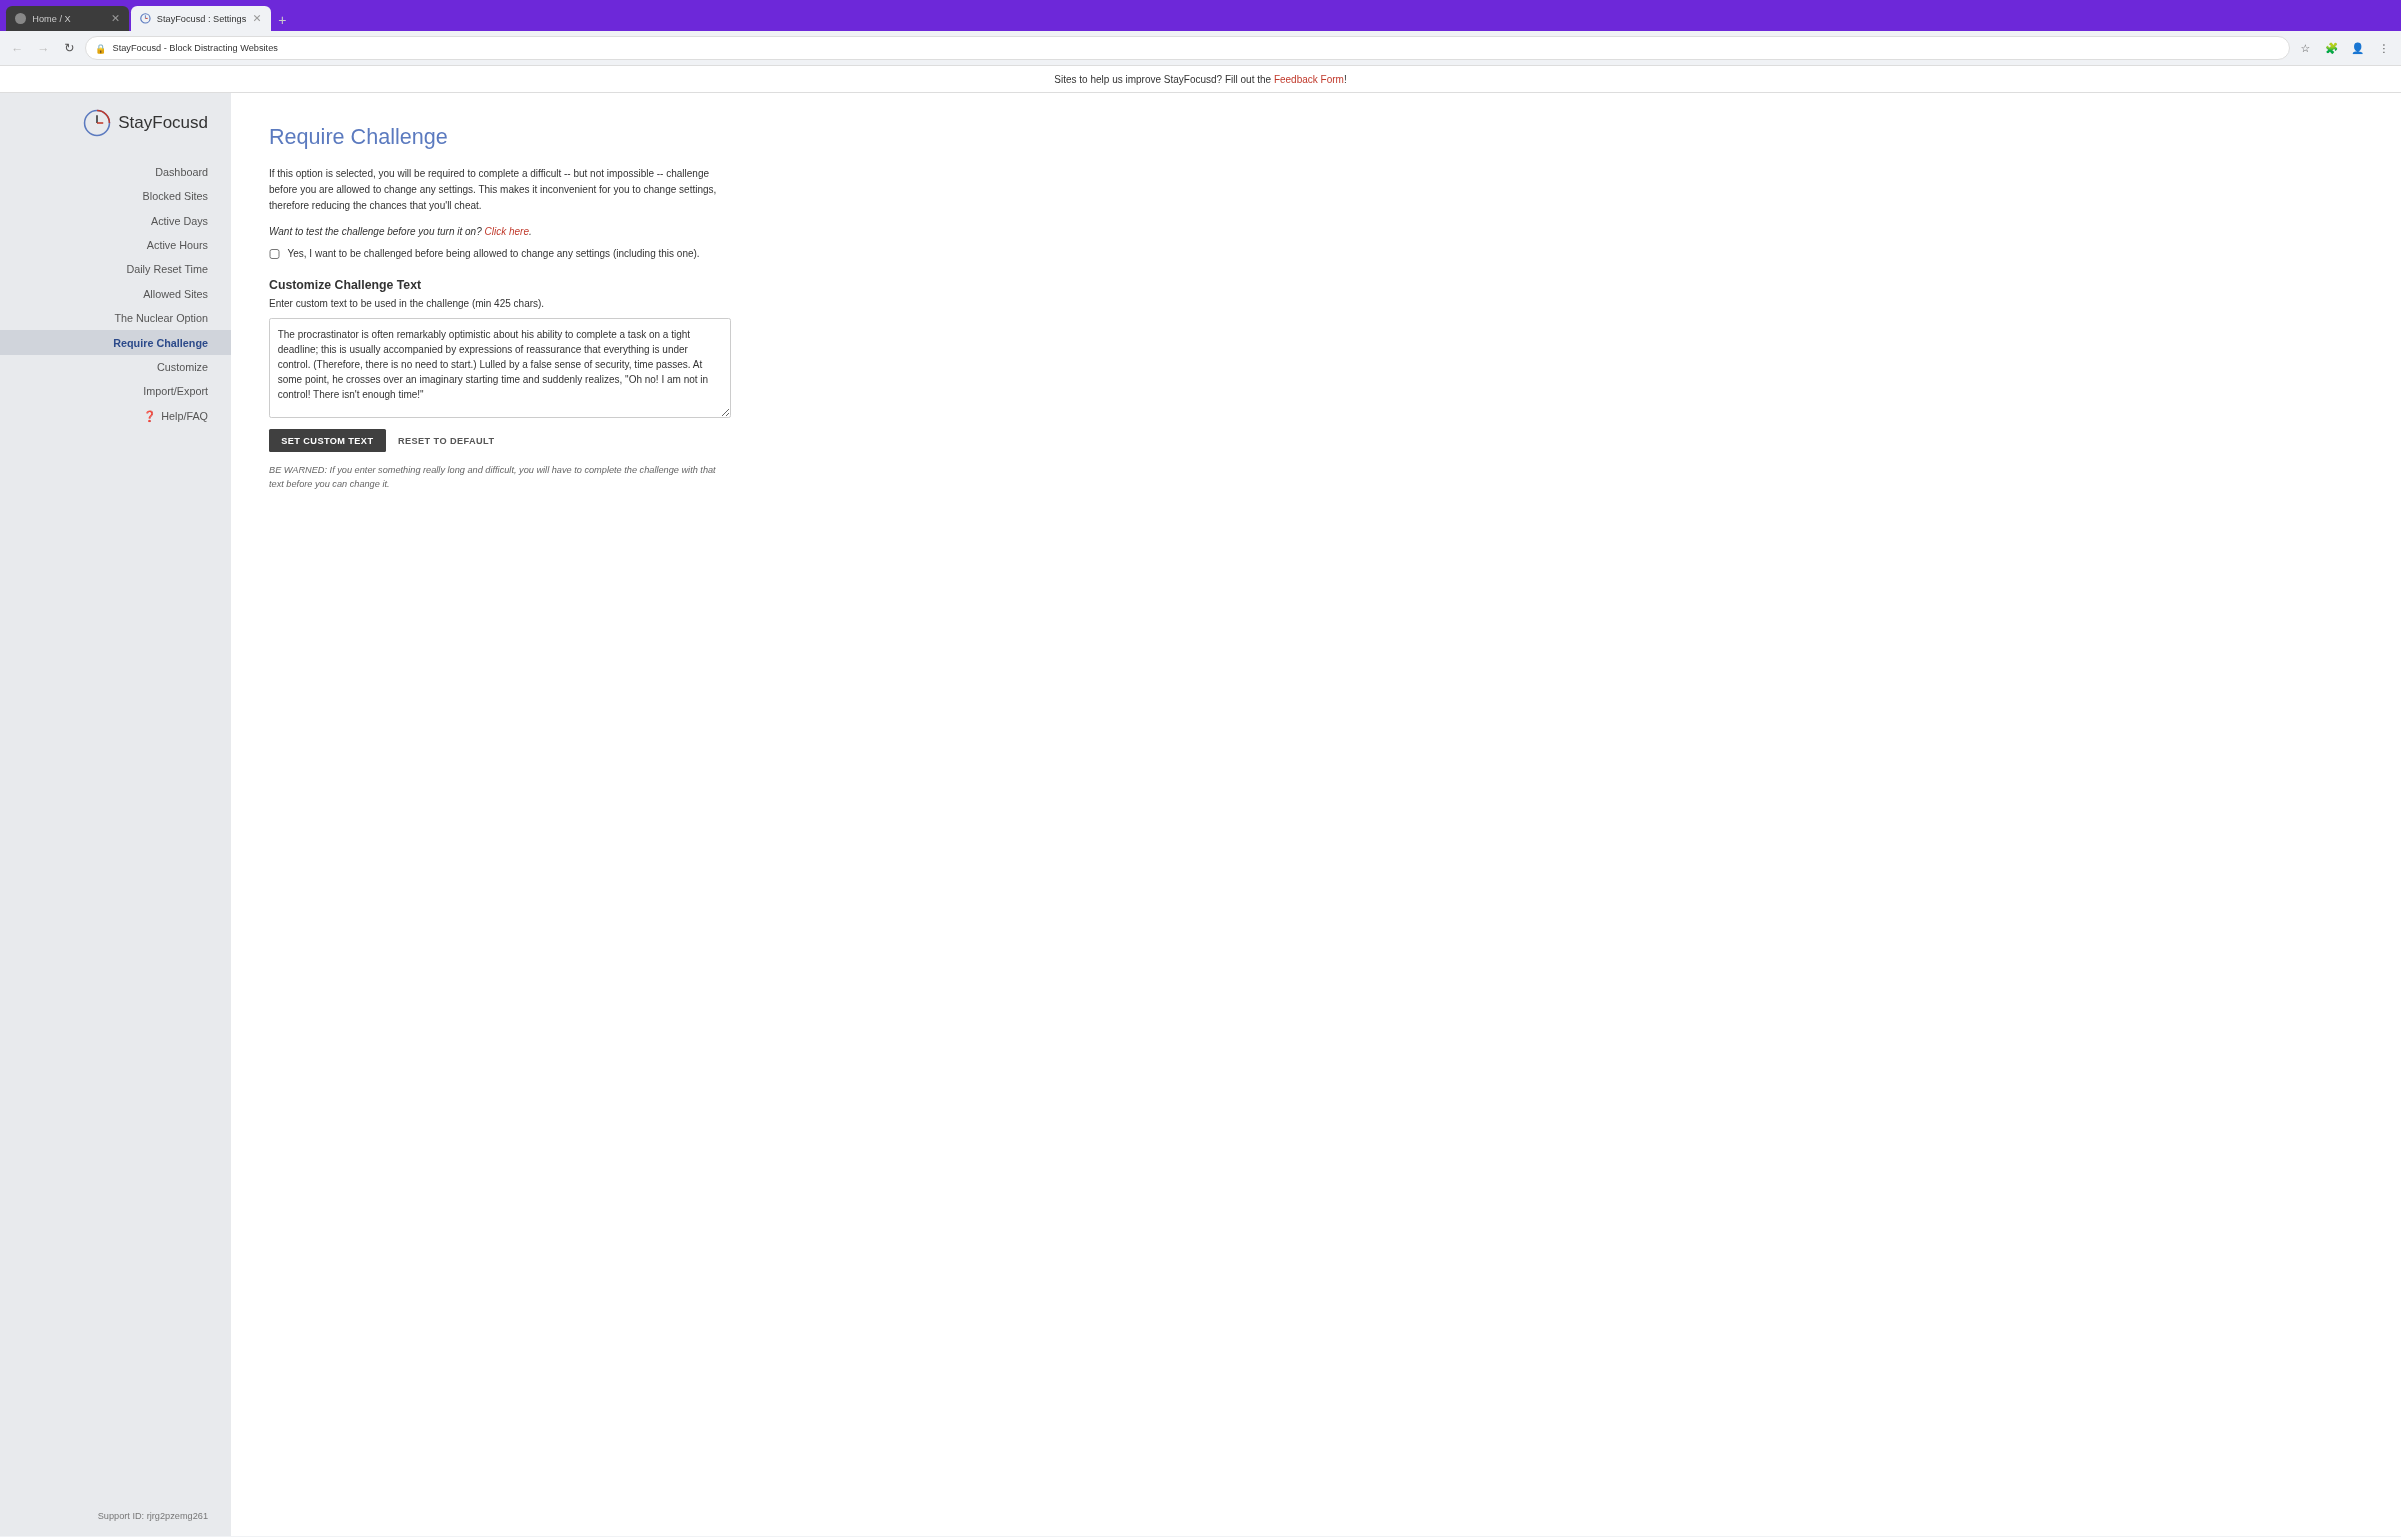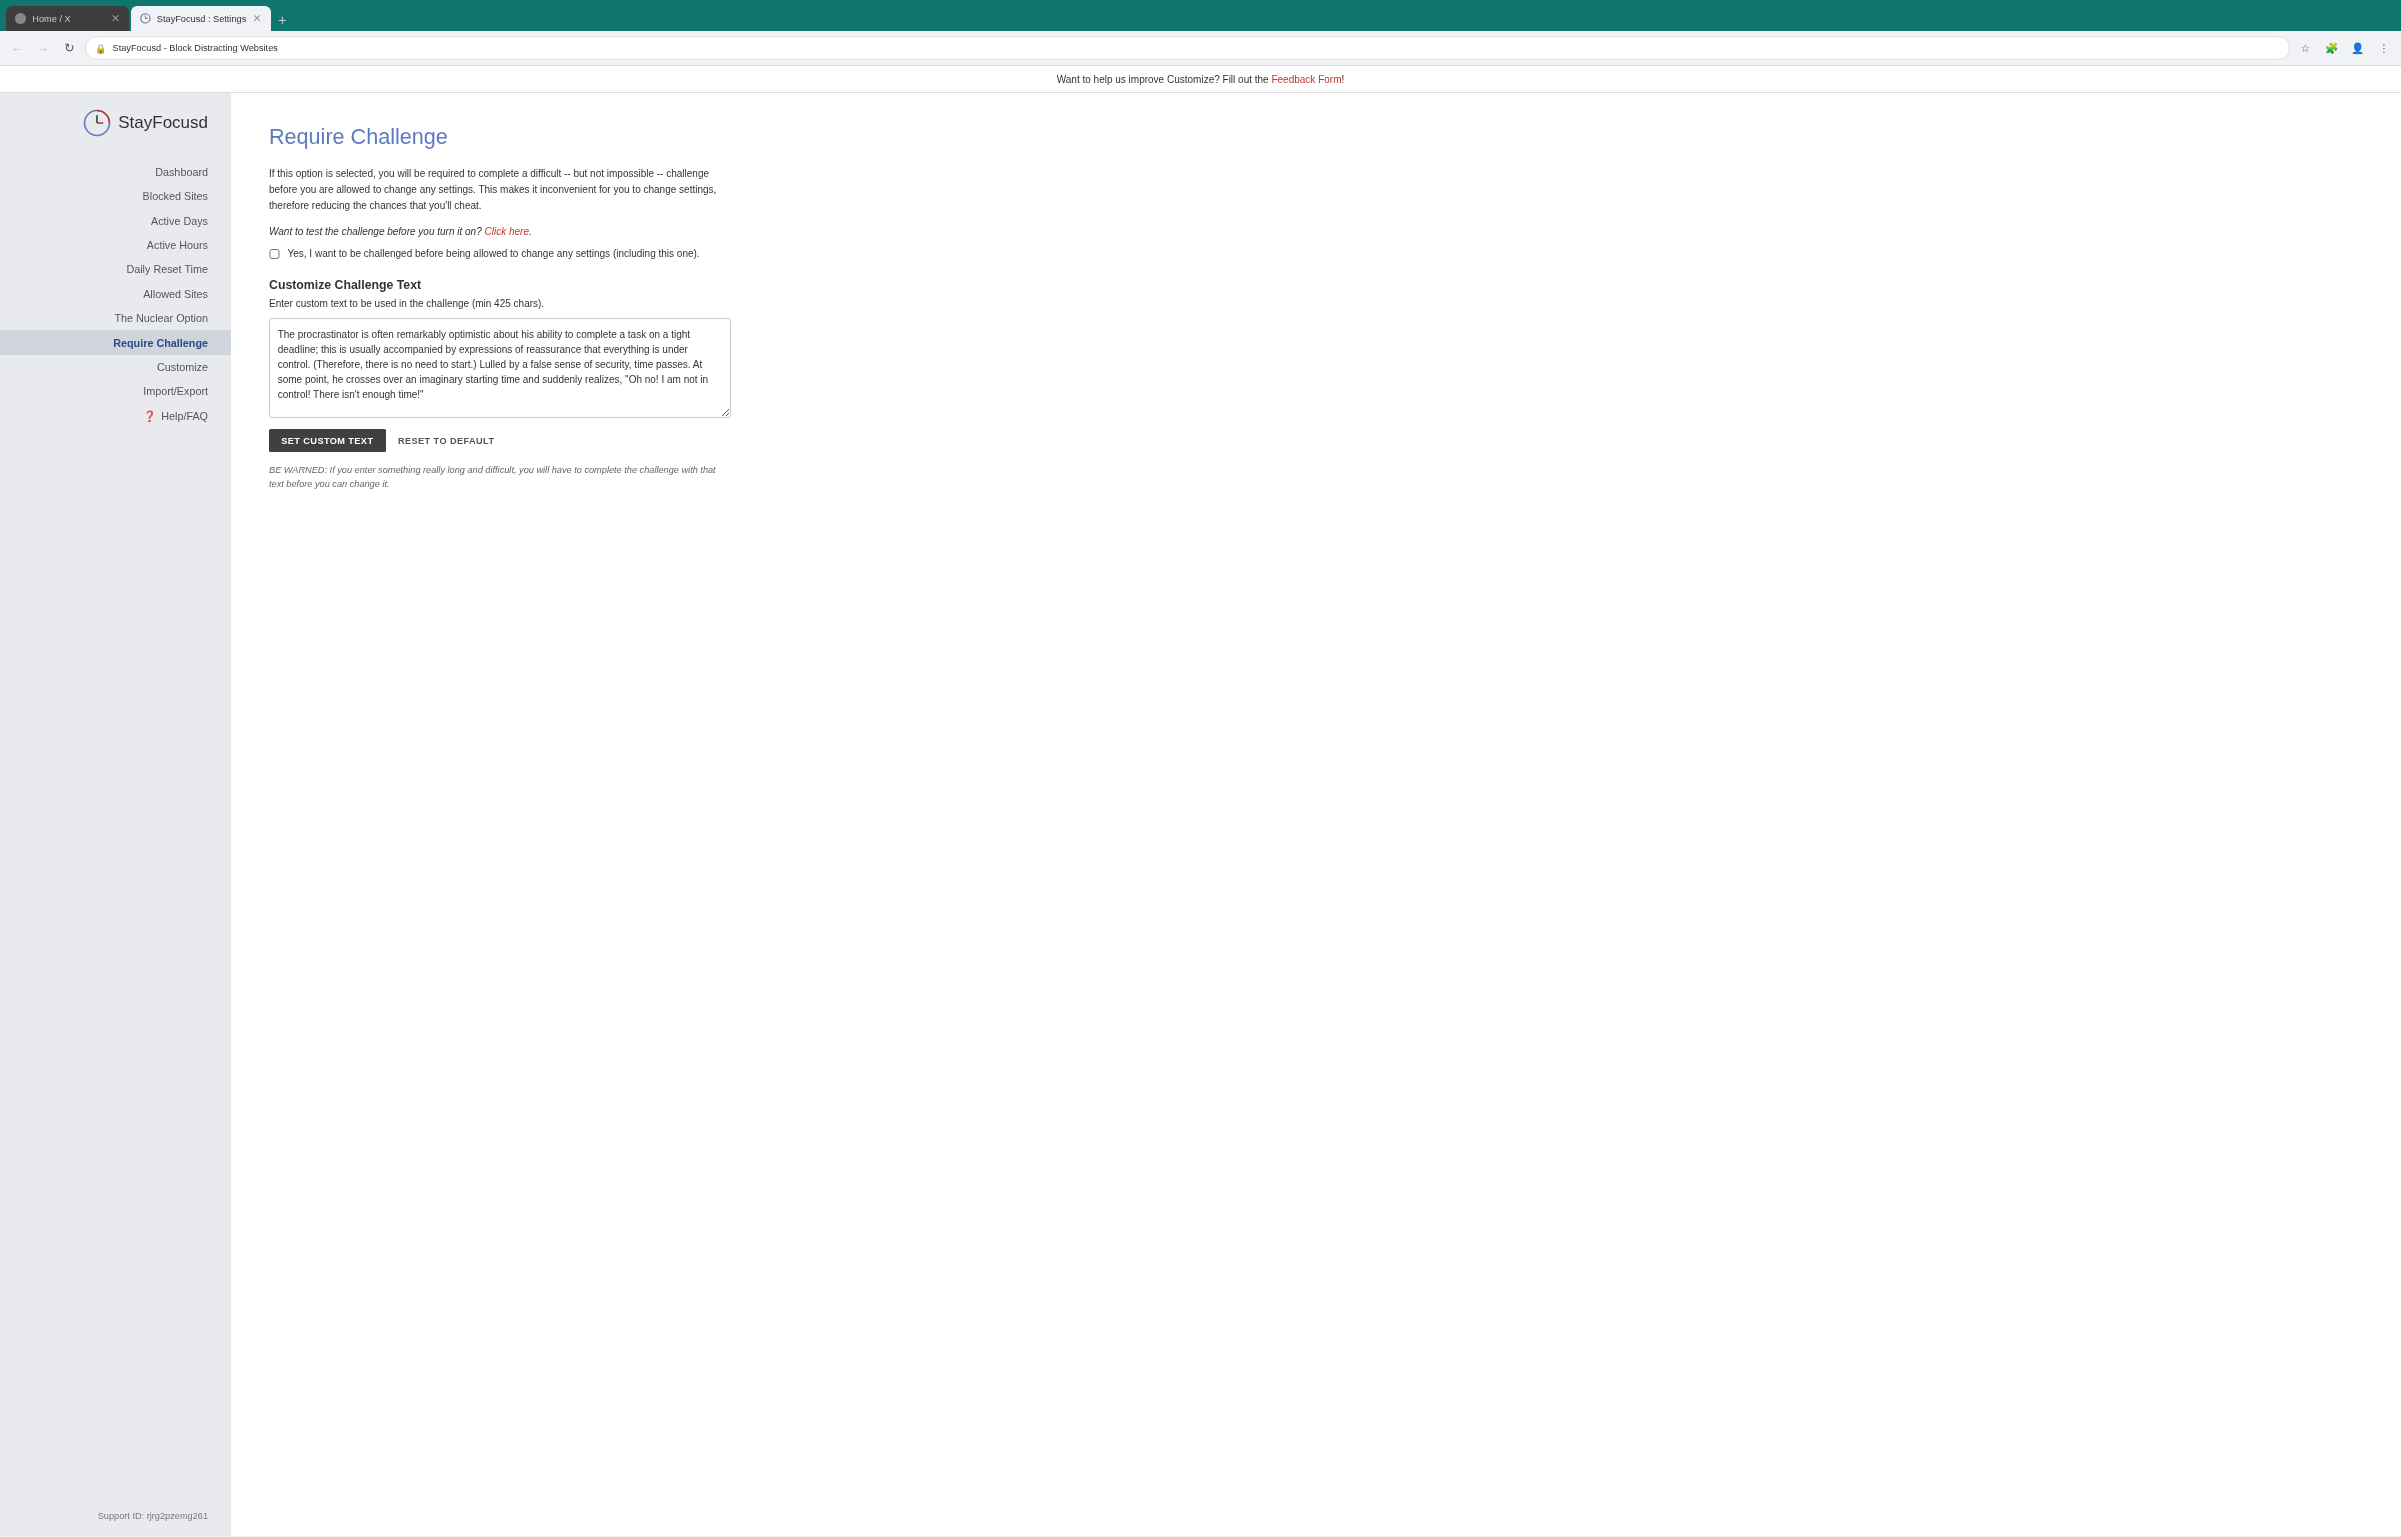"Home / X" .browser-chrome { background: #0f766e -> #6d28d9 }
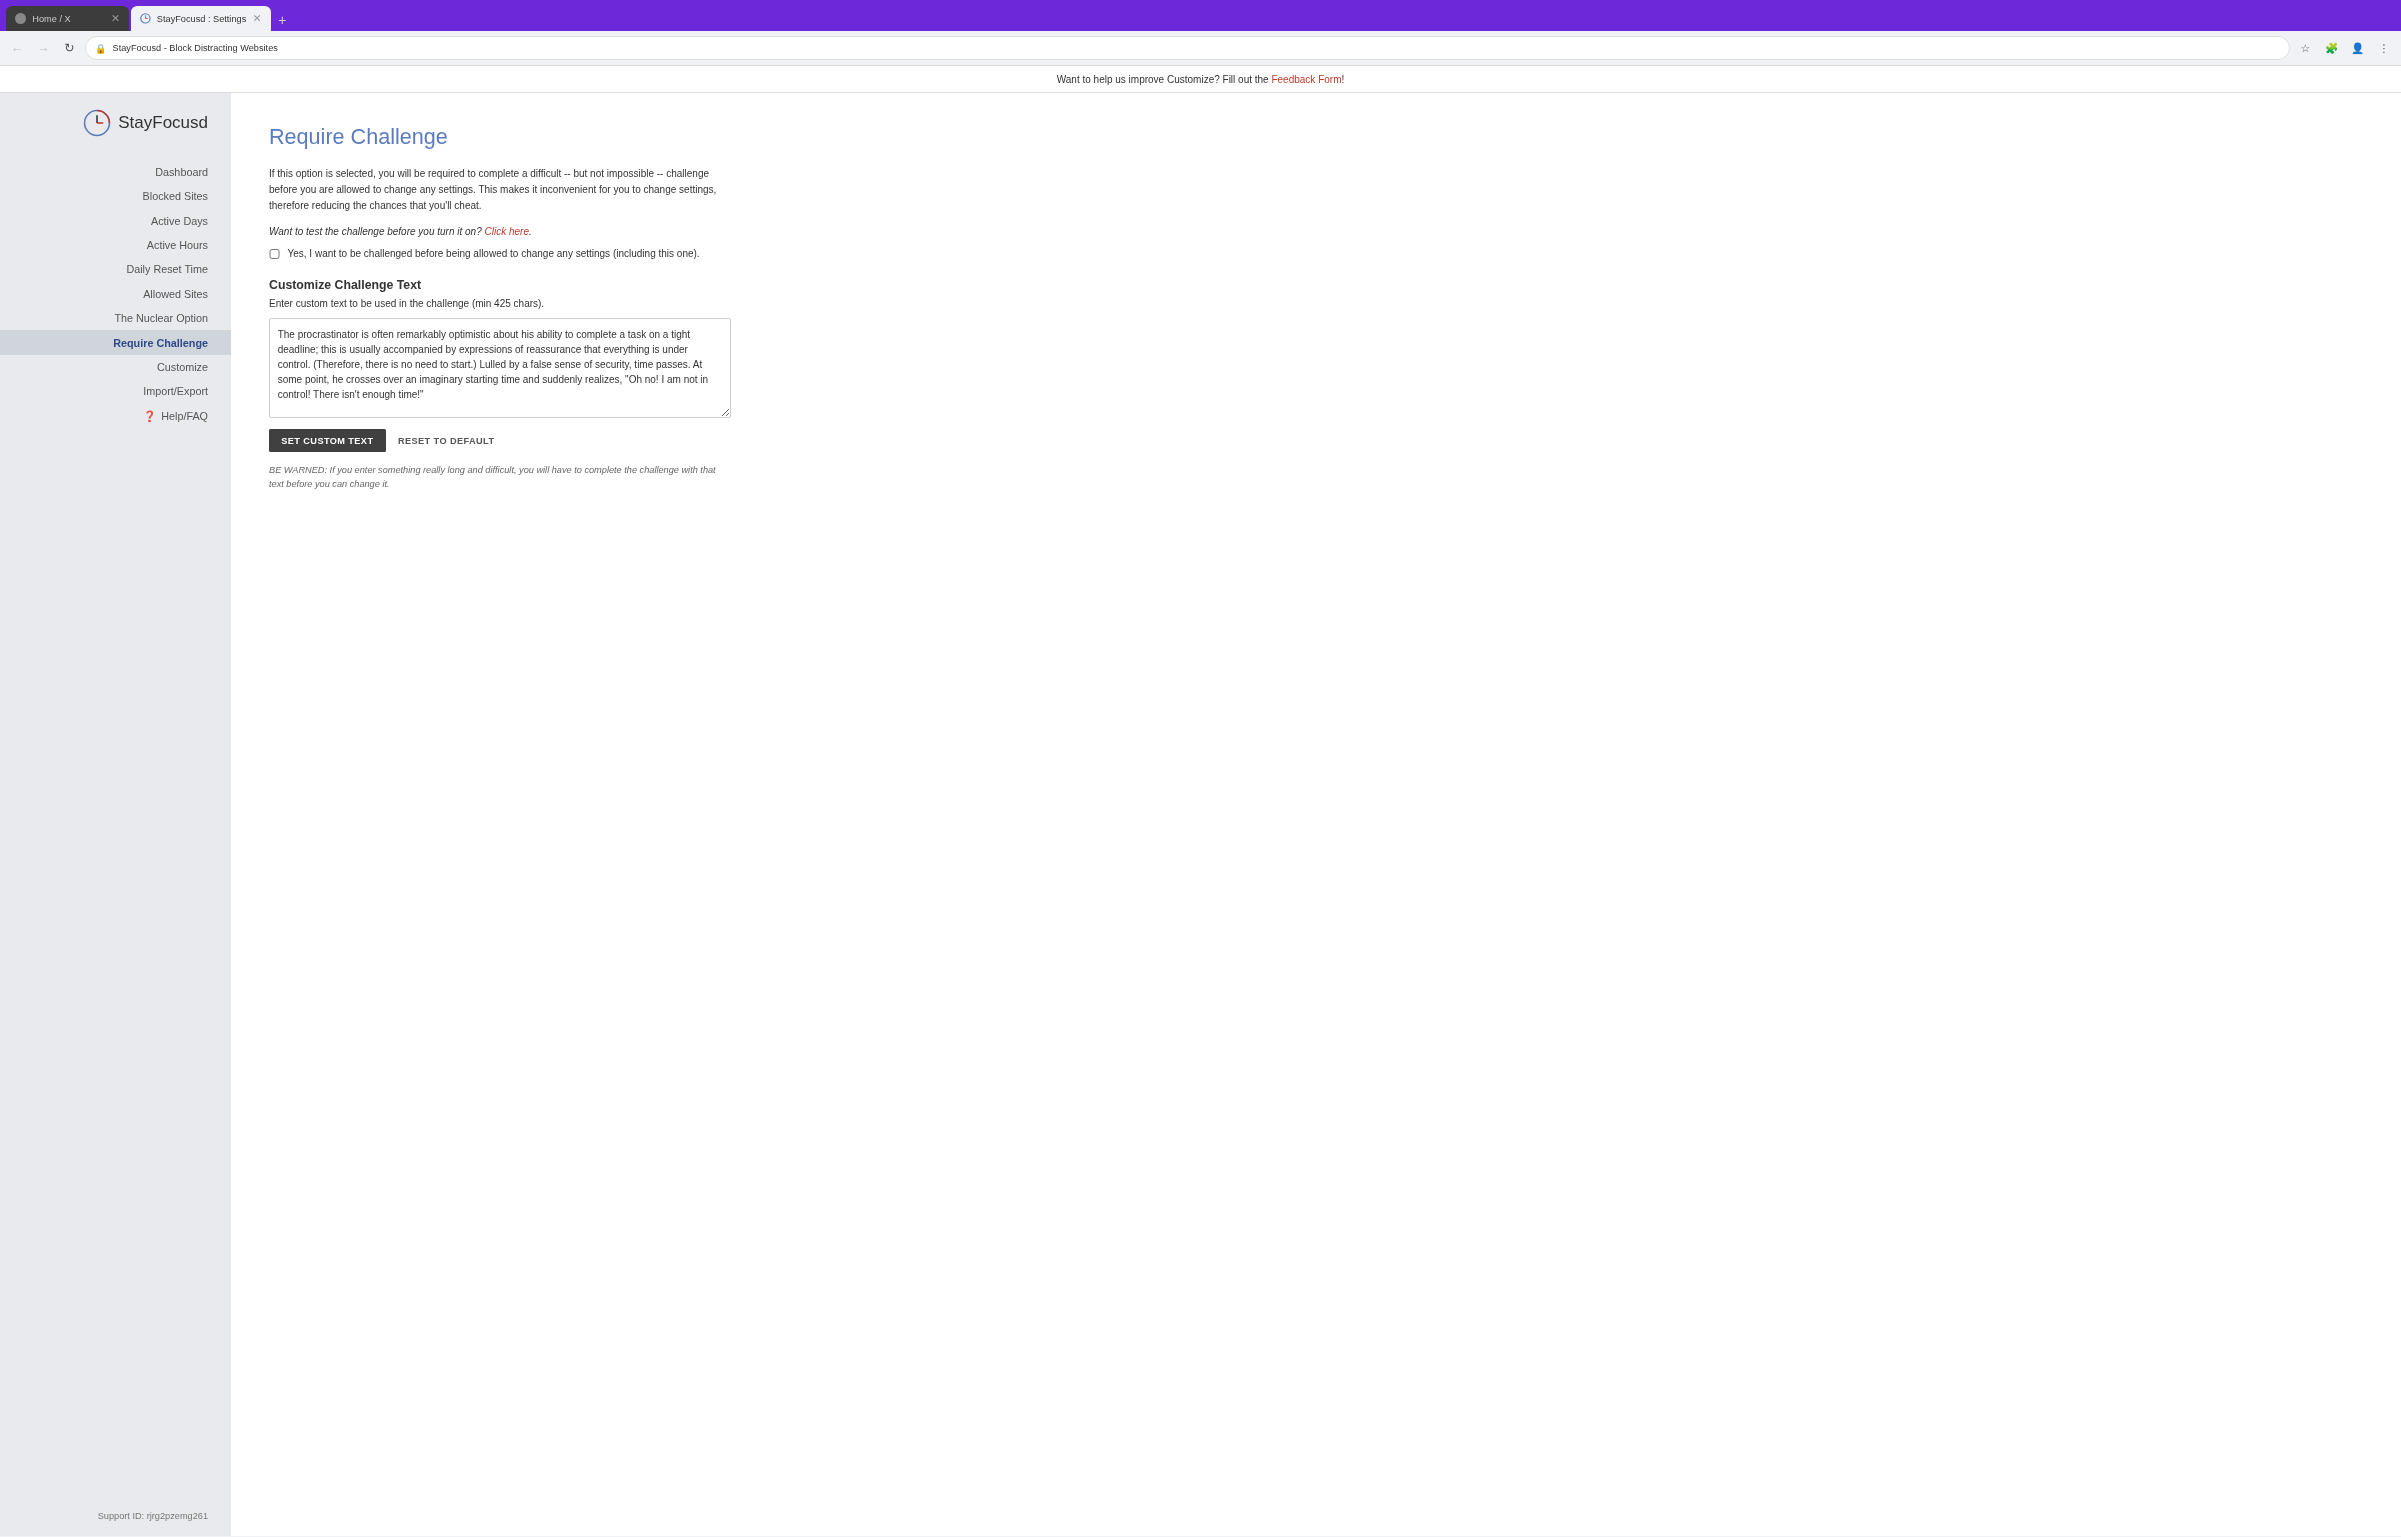"Want to help us improve" span { text: Want to help us improve Customize -> Sites to help us improve StayFocusd }
